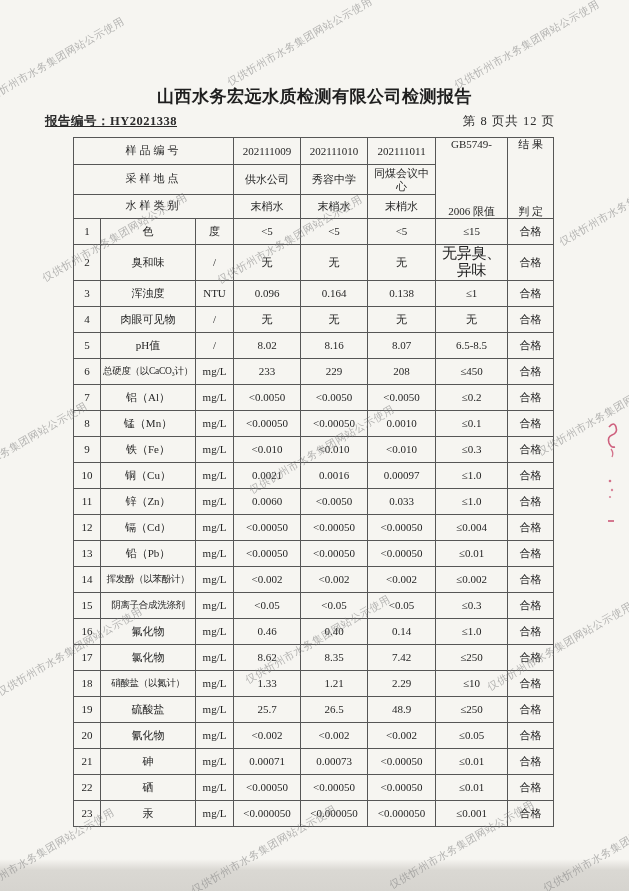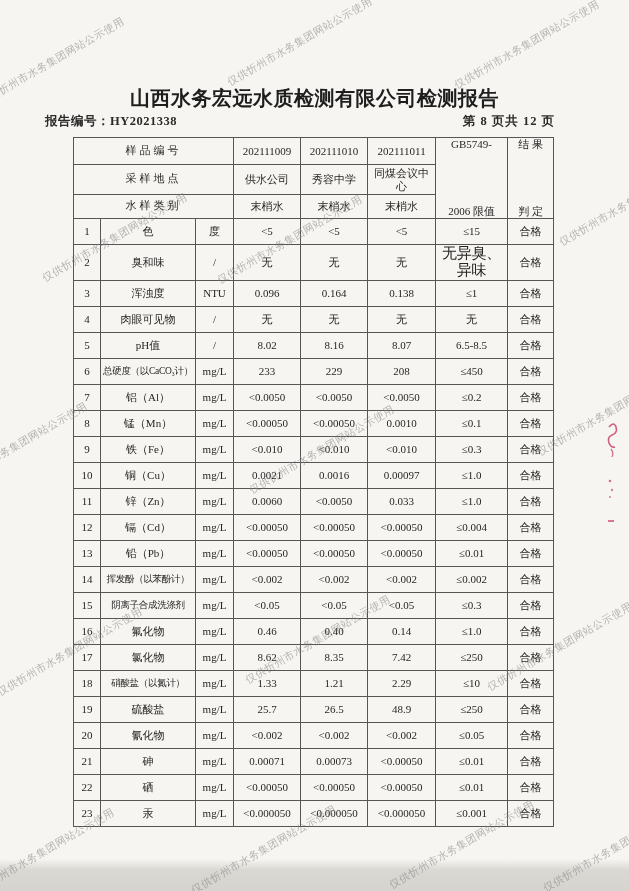"山西水务宏远水质检测有限公司检测报告" .title { font-size: 20px -> 17px }
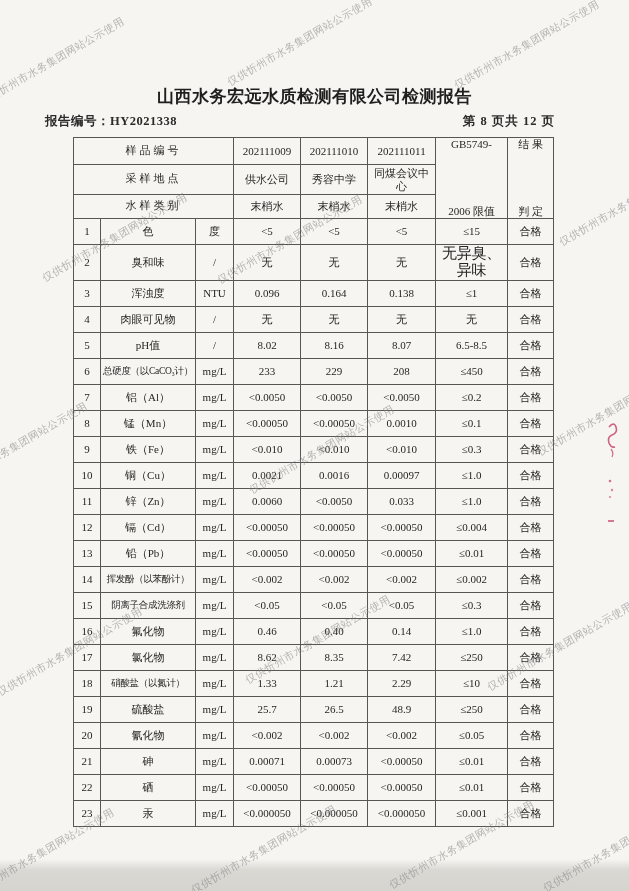"报告编号：HY2021338" .meta-left { text-decoration: none -> underline }
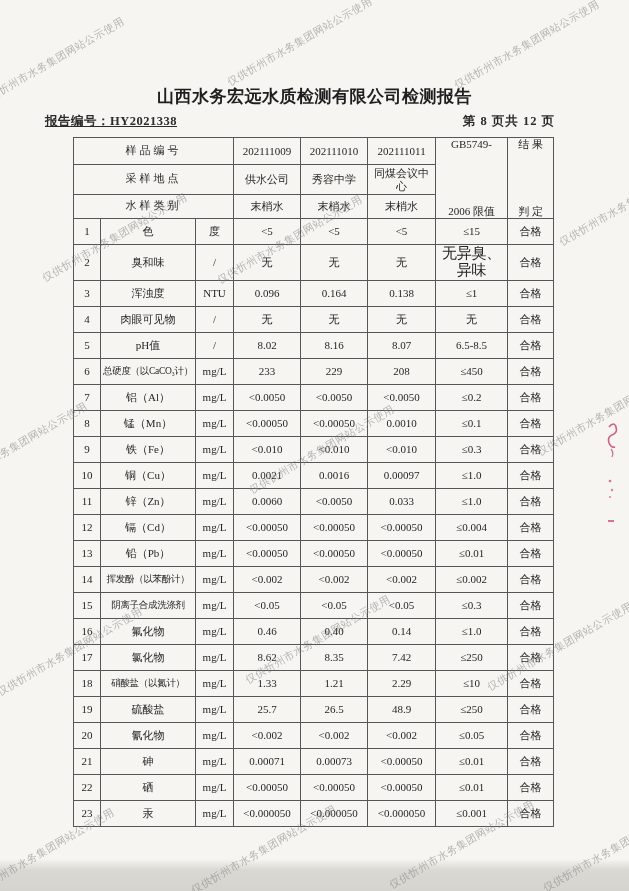"第 8 页共 12 页" .meta-right { font-weight: bold -> none }
